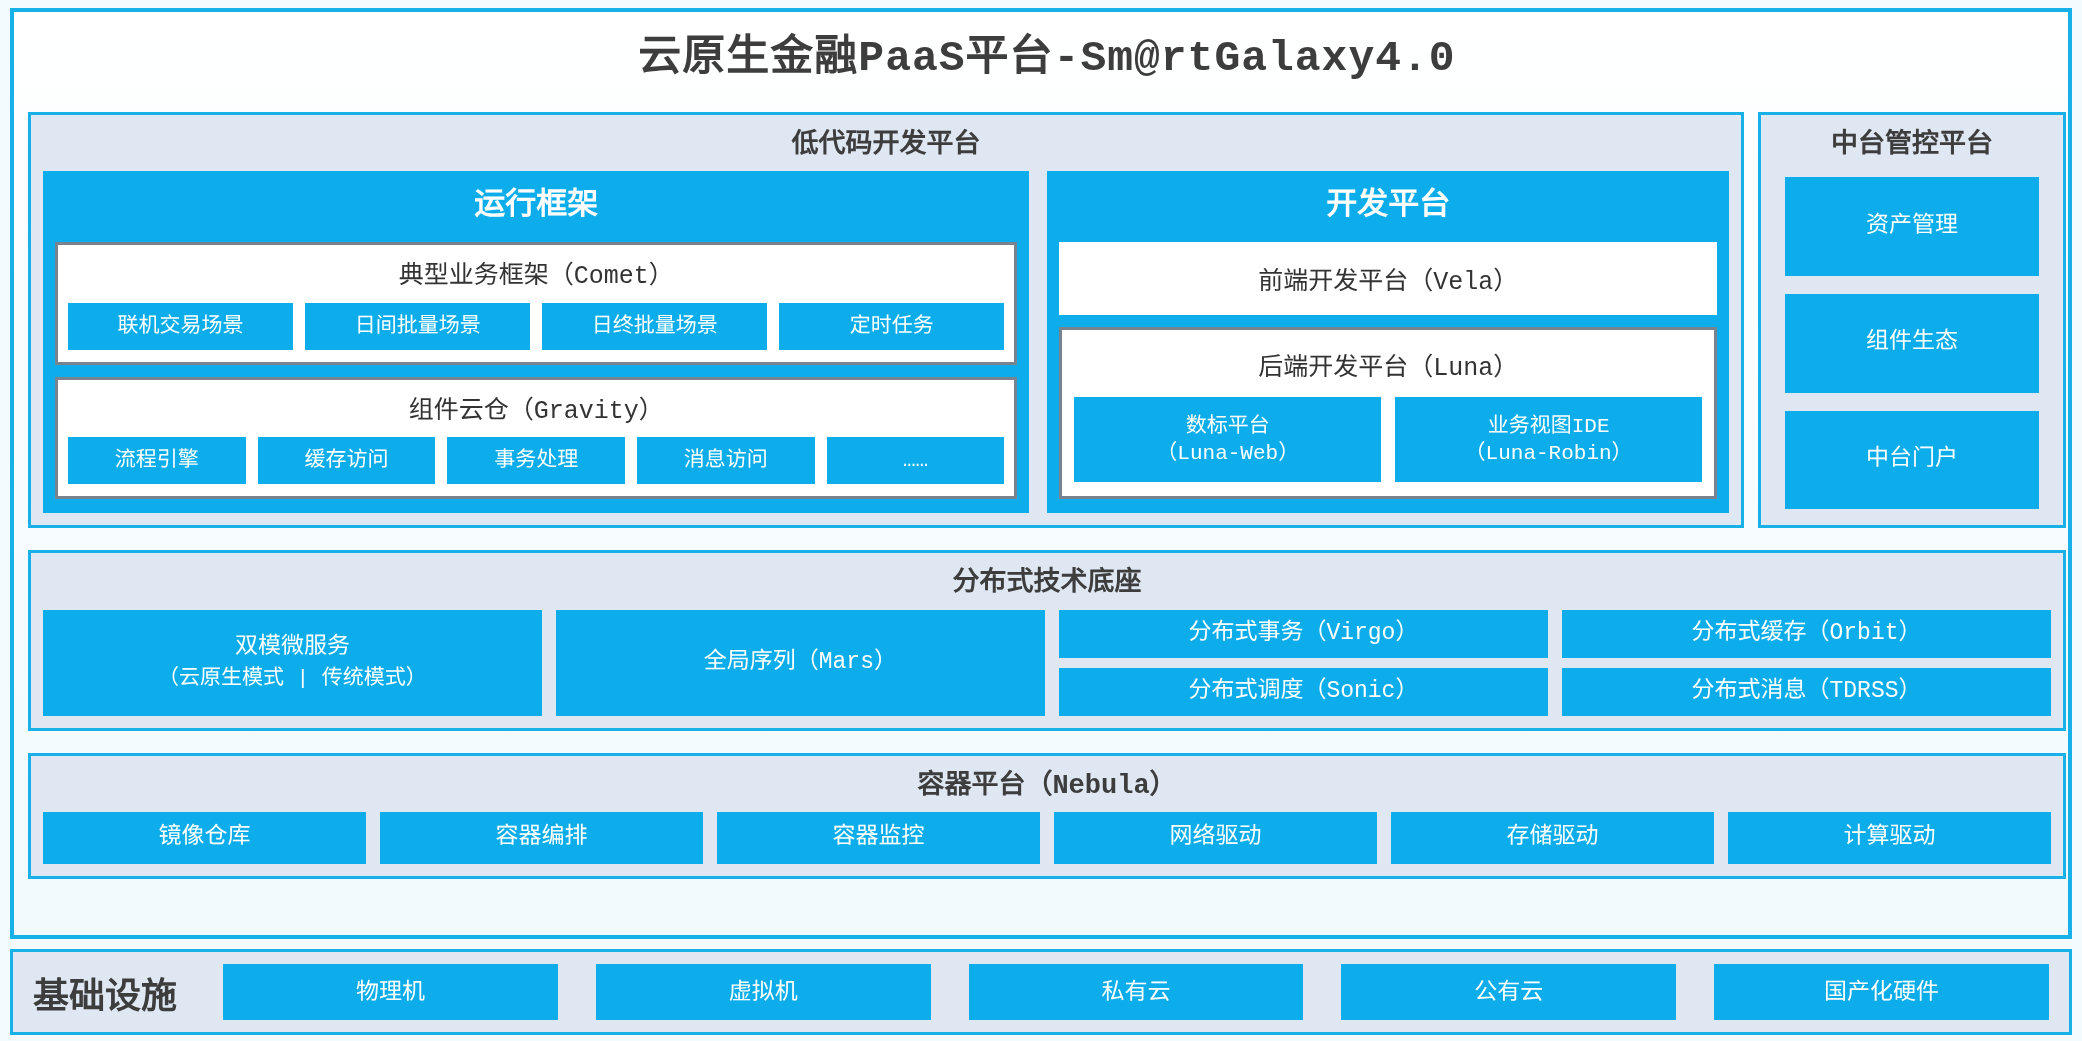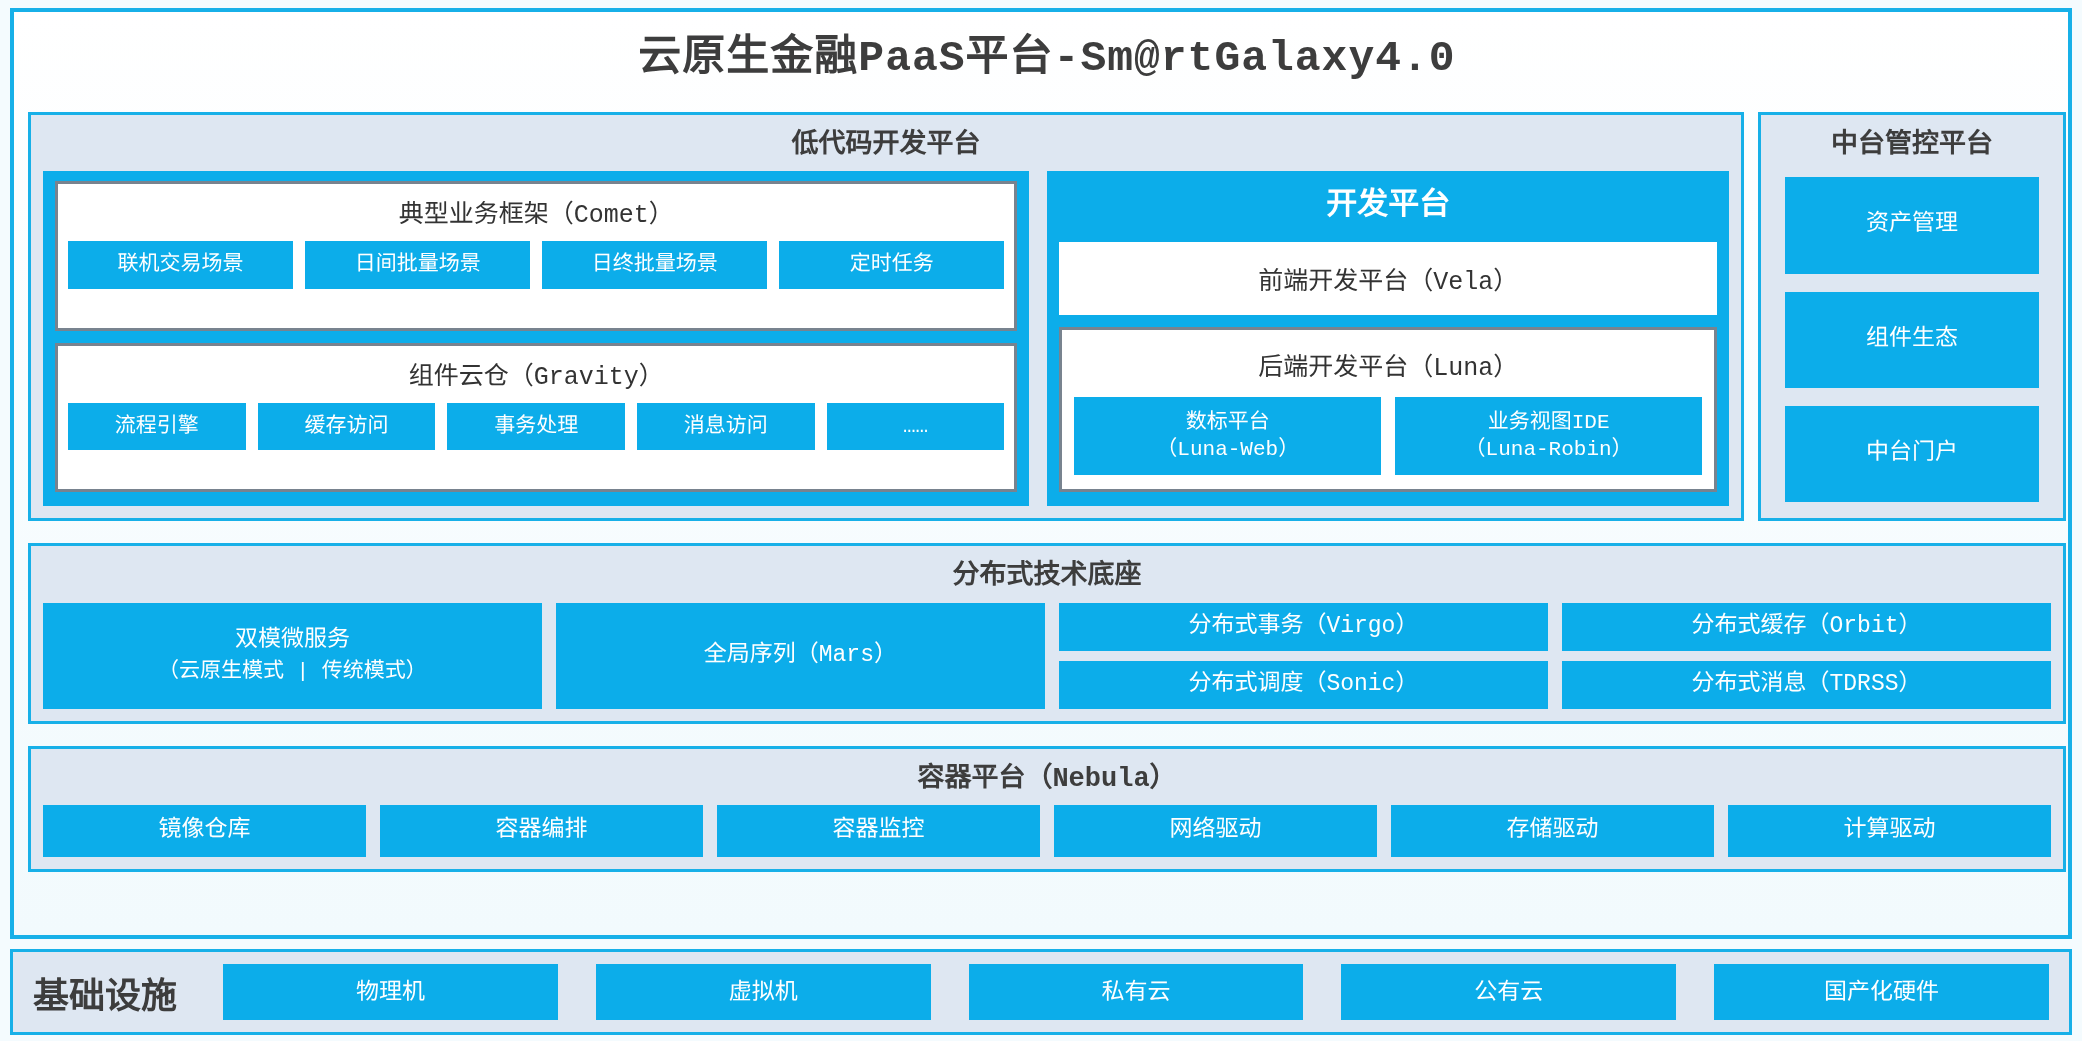"运行框架" div.blue-group-title { html: none -> <div>运行框架</div> }
